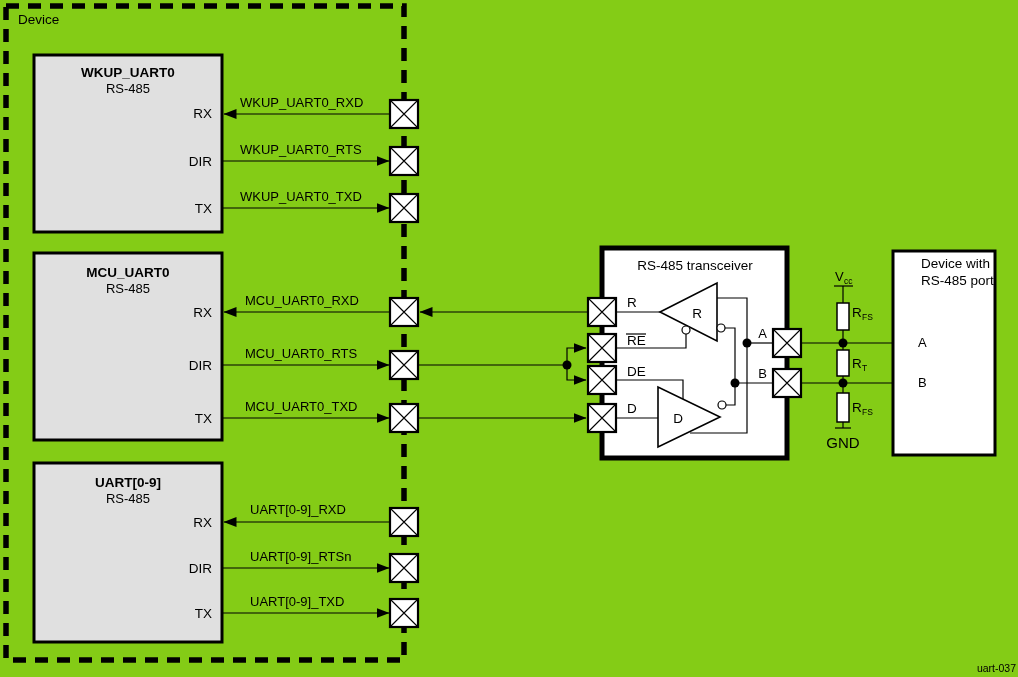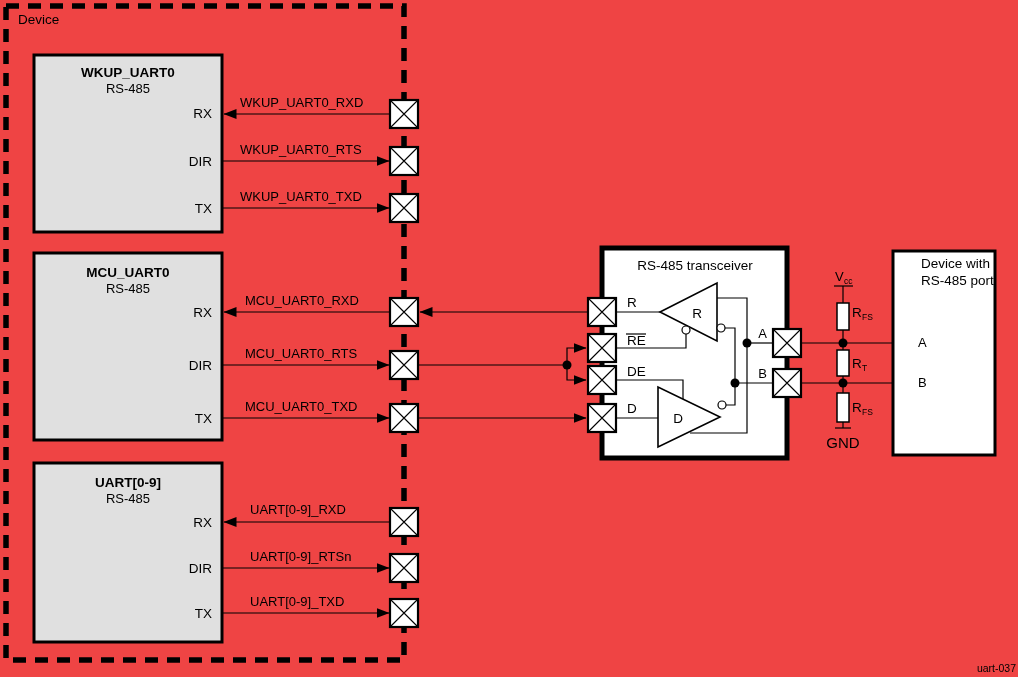"Device" .stage { background: #ef4444 -> #84cc16 }
